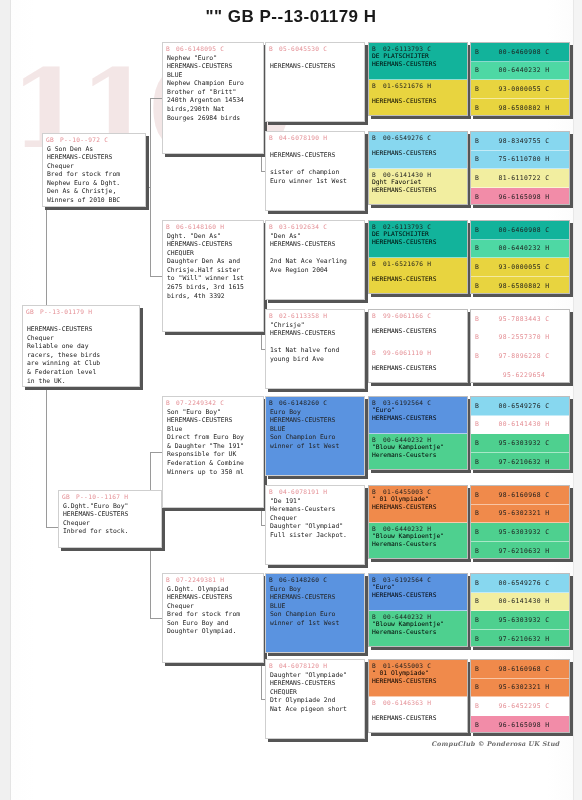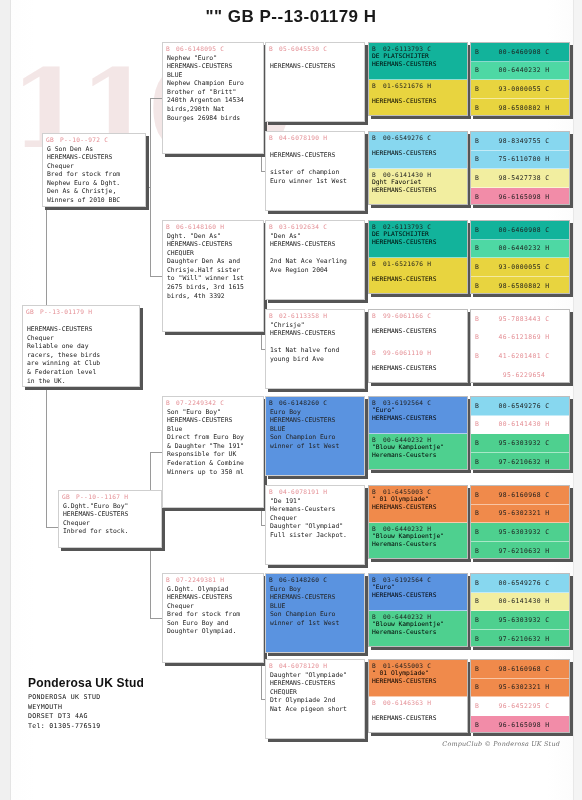"98-5427738 C" span.num { text: 98-5427738 -> 81-6110722 }
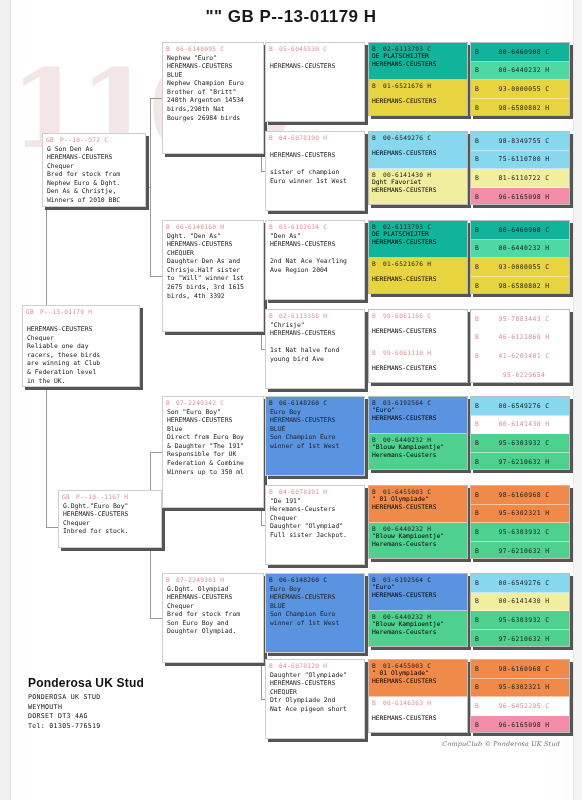"46-6121869 H" span.num { text: 46-6121869 -> 98-2557370 }
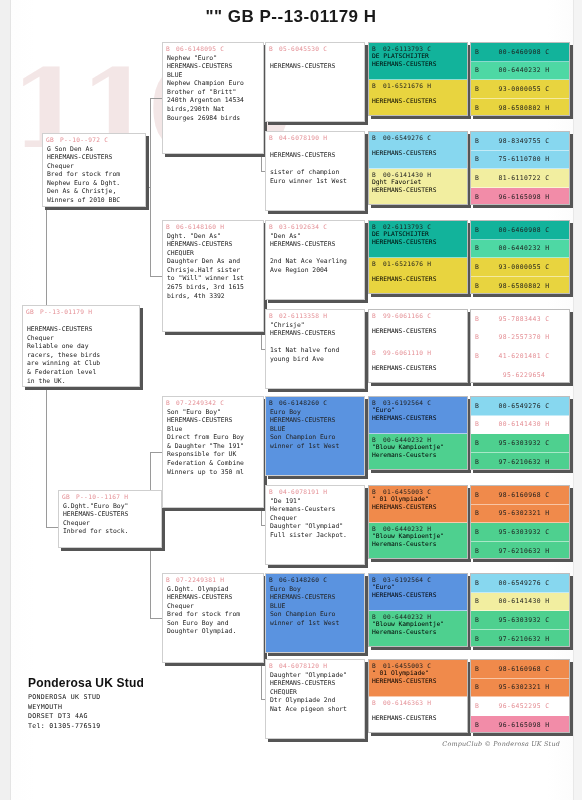"41-6201401 C" span.num { text: 41-6201401 -> 97-8096228 }
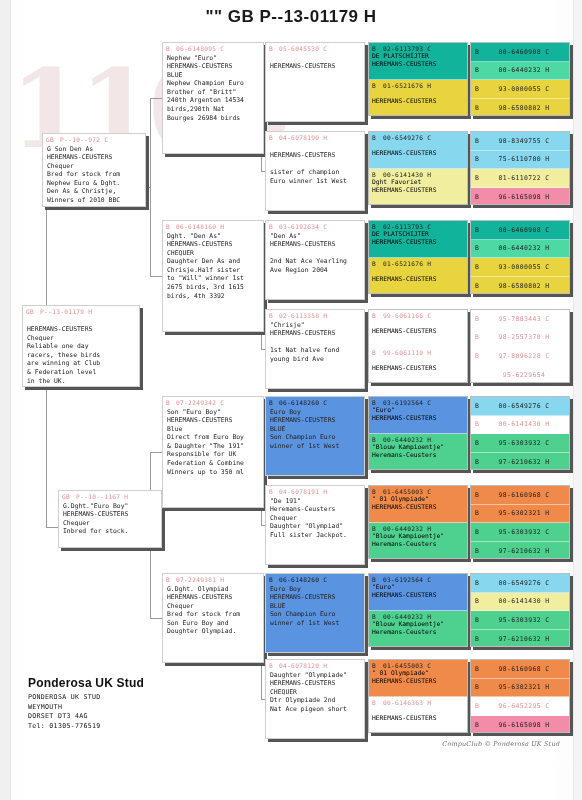"Ponderosa UK Stud" div { html: <div> <div>Ponderosa UK Stud</div> <div>PONDEROSA UK STUD WEYMOUTH DORSET DT3 4AG Tel: 01305-776519</div> </div> -> none }
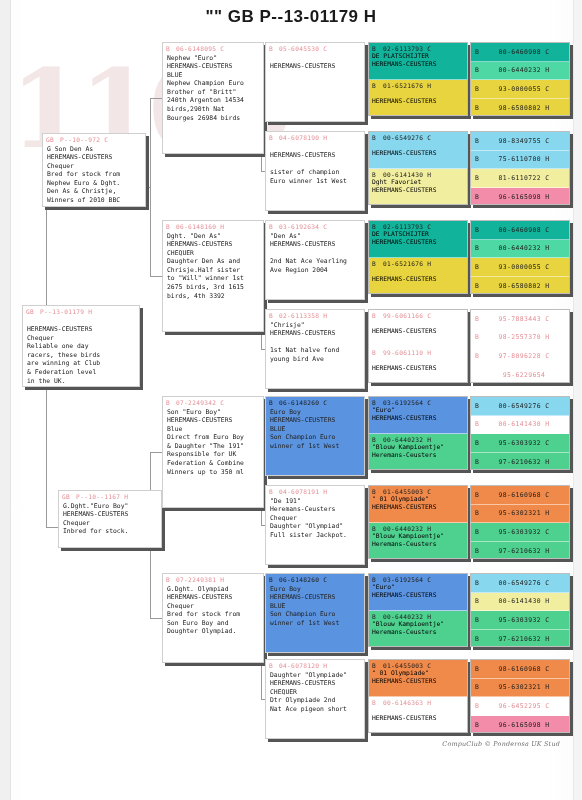"CompuClub © Ponderosa UK Stud" #credit { font-weight: none -> bold }
